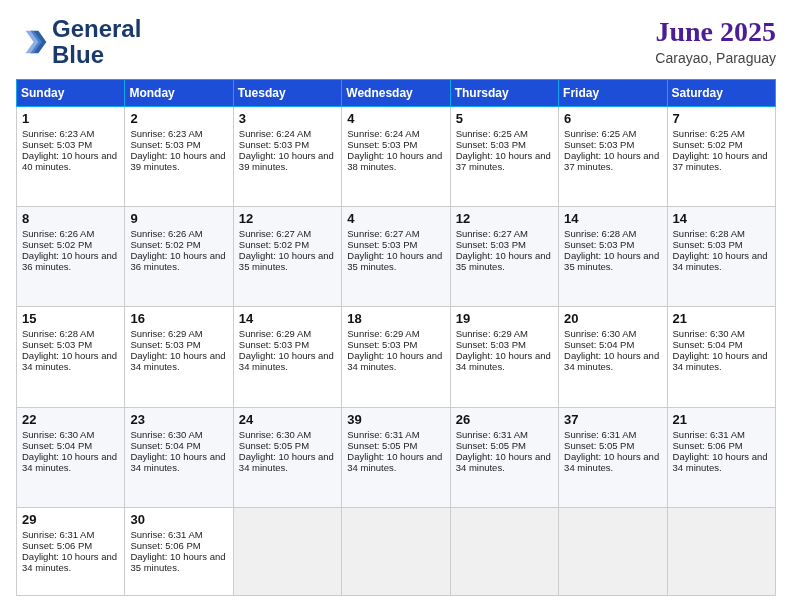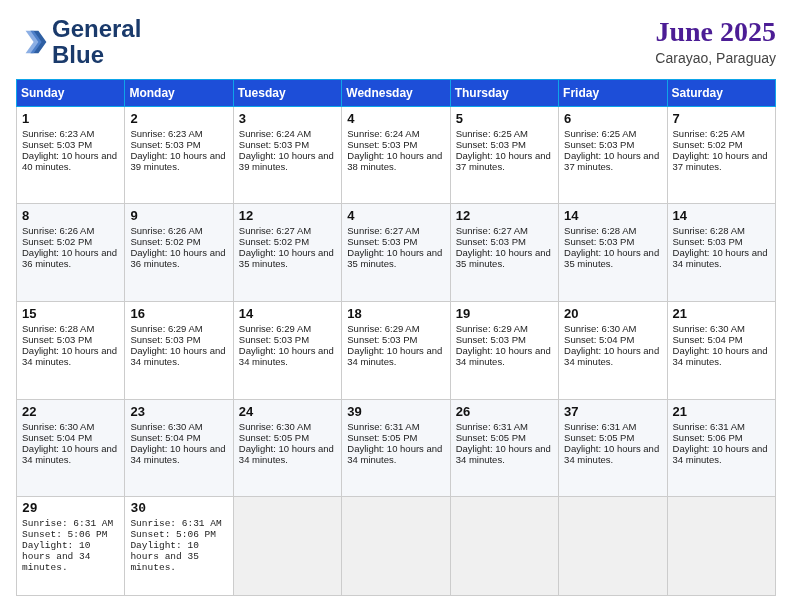"29" .last-row td { font-family: Liberation Mono, monospace -> none }
